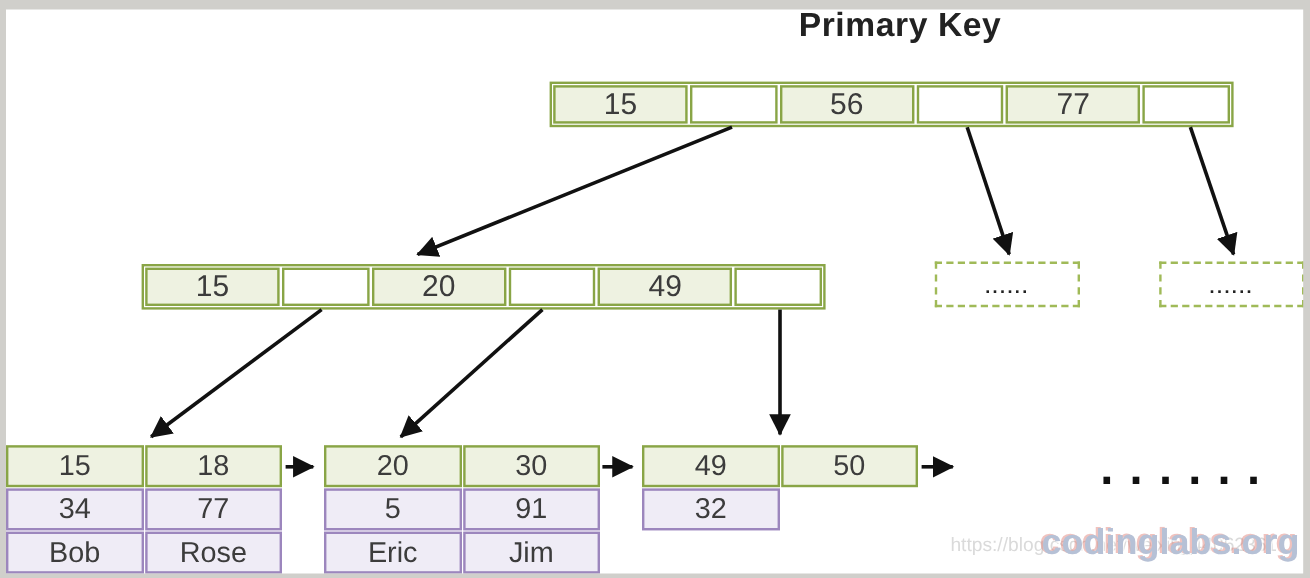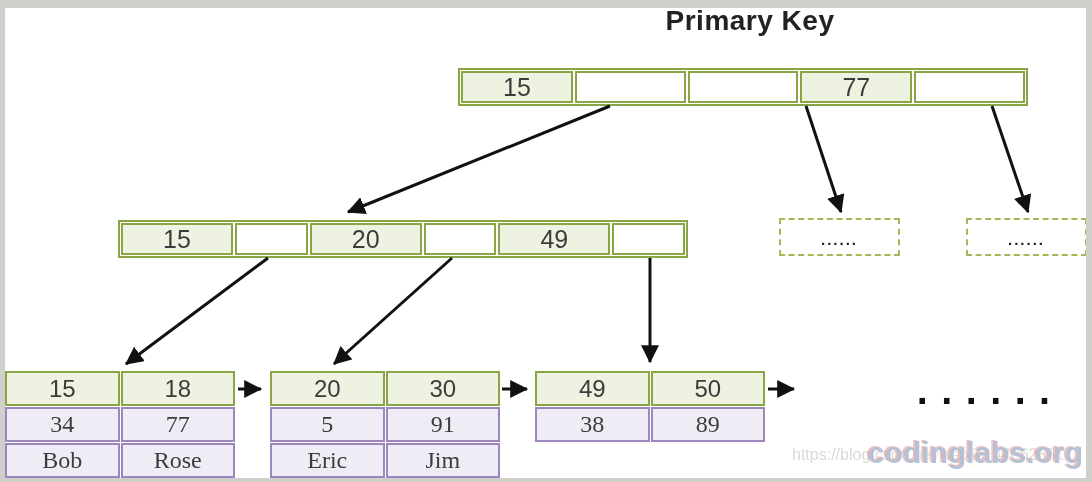"56" div.cell { html: none -> <div>56</div> }
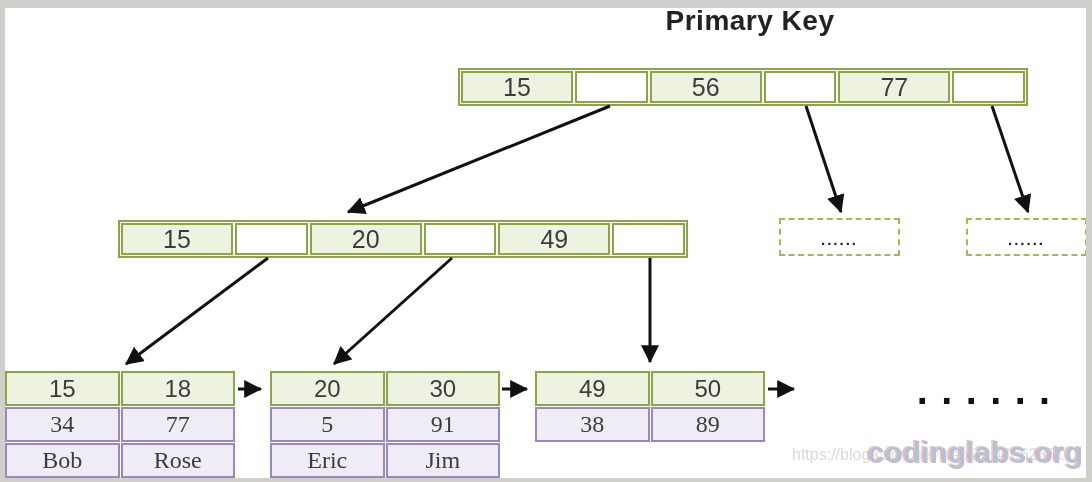"34" .leaf .p { font-family: Liberation Serif, serif -> none }
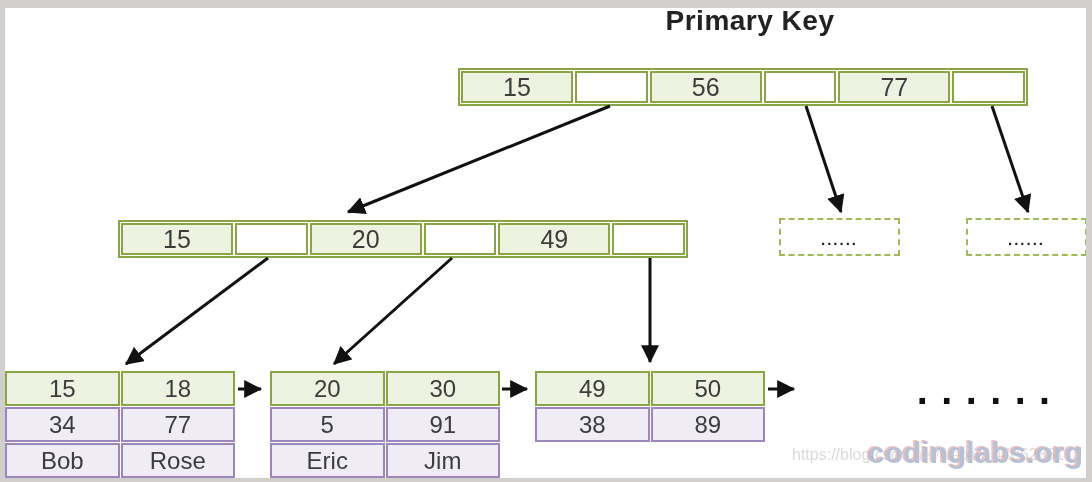"38" div.cell { text: 38 -> 32 }
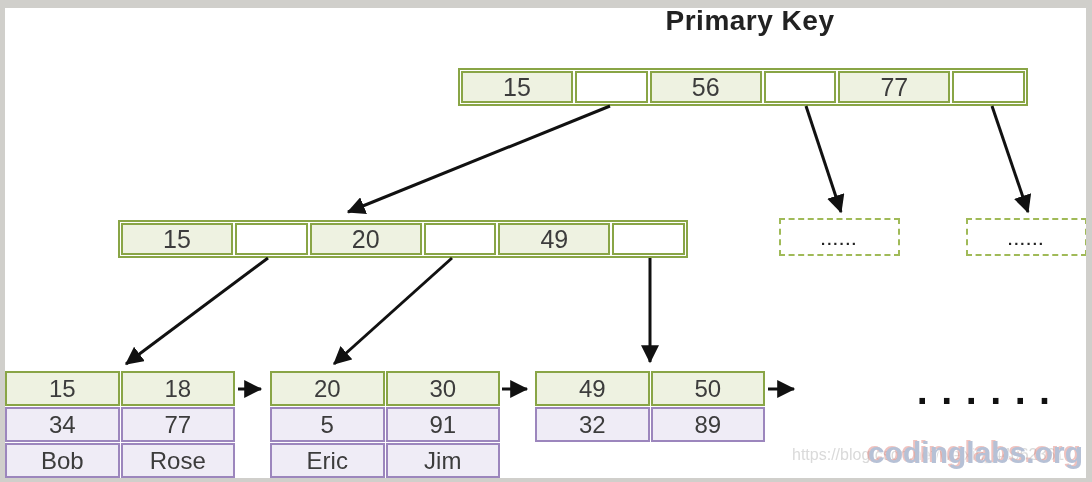"89" div.cell { html: <div>89</div> -> none }
